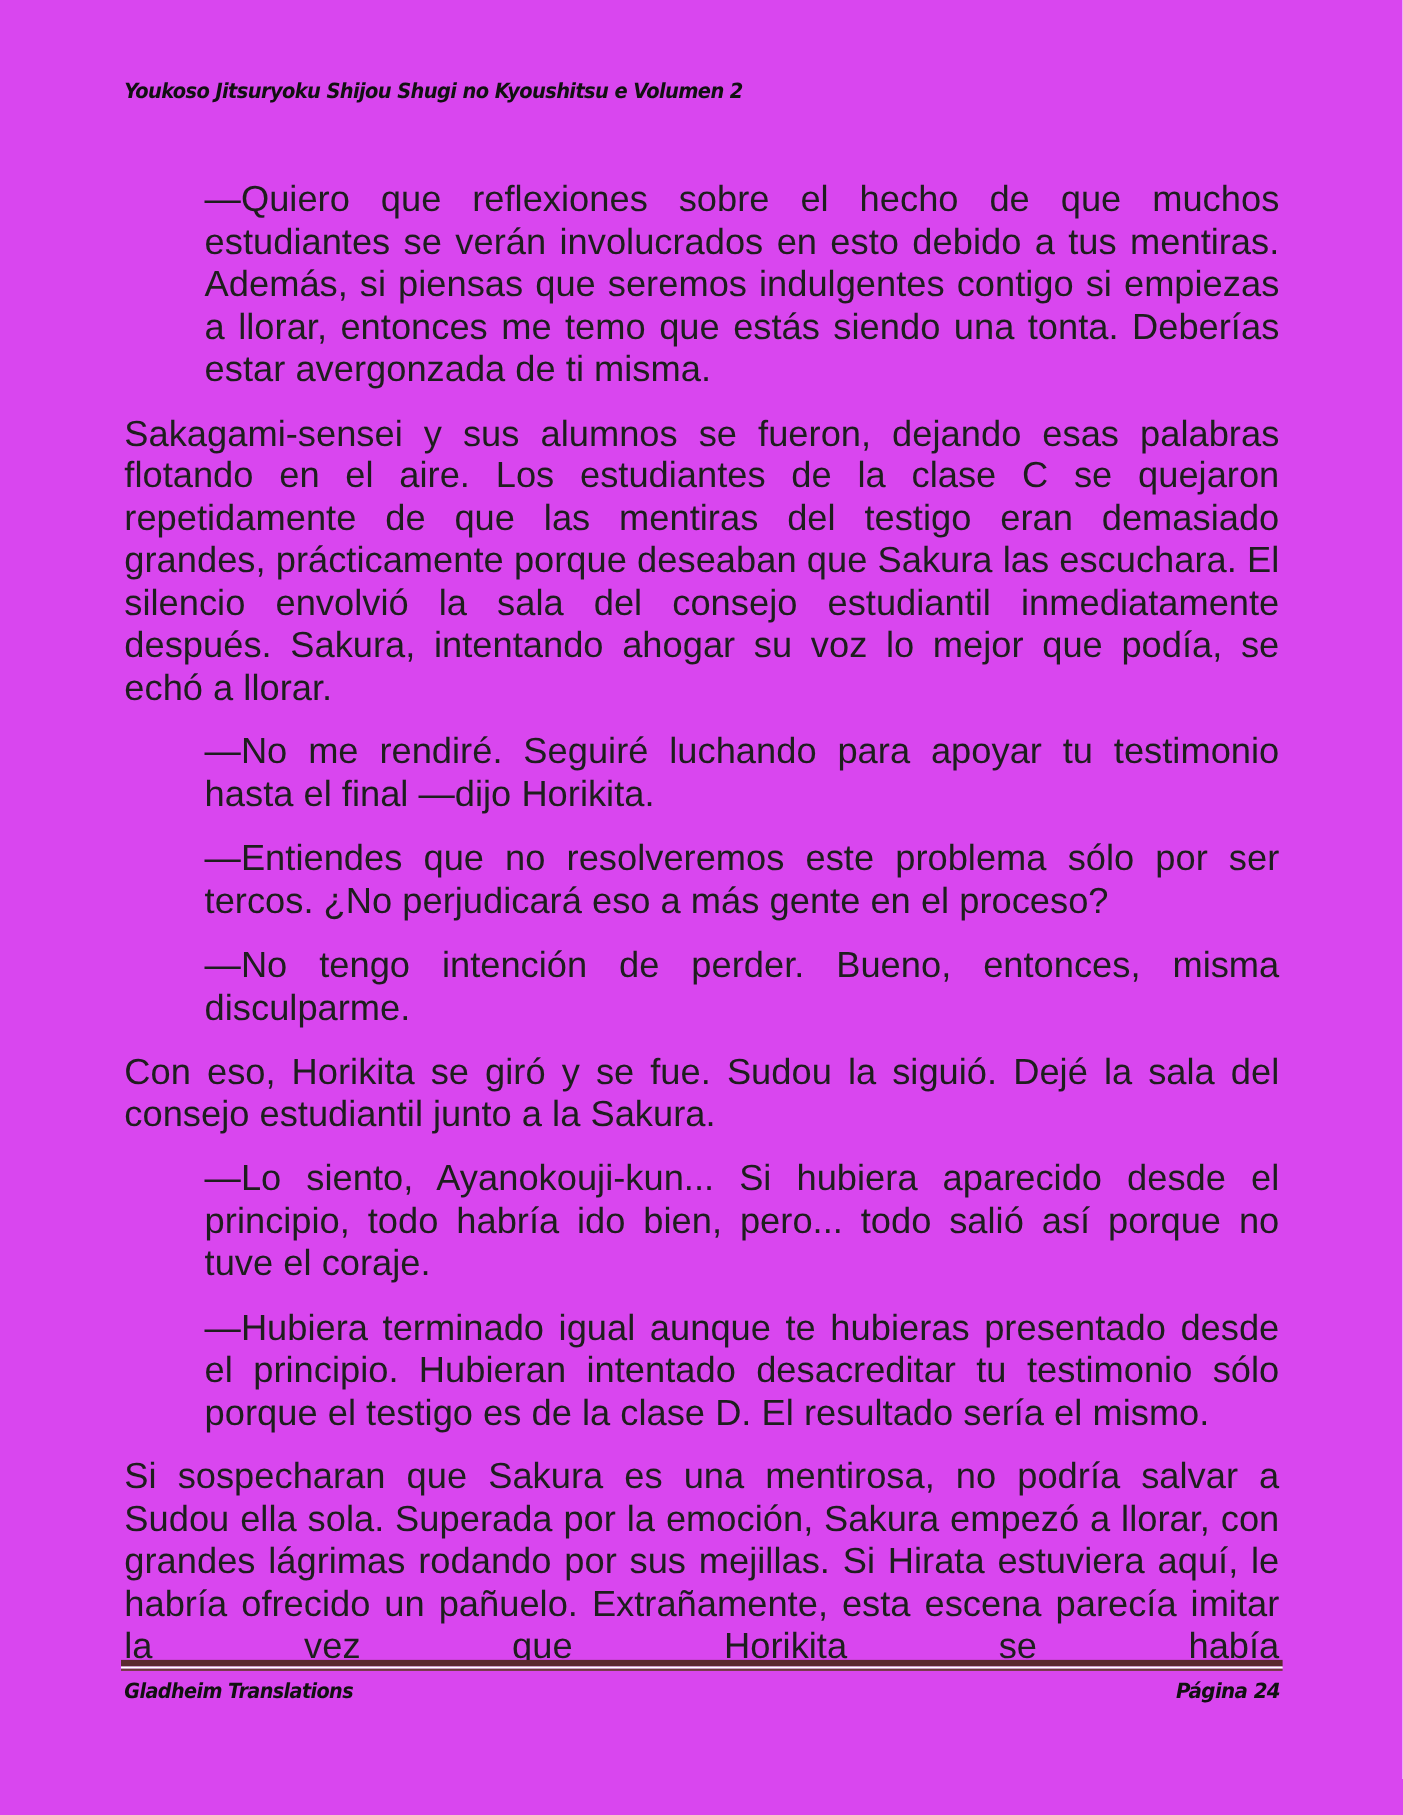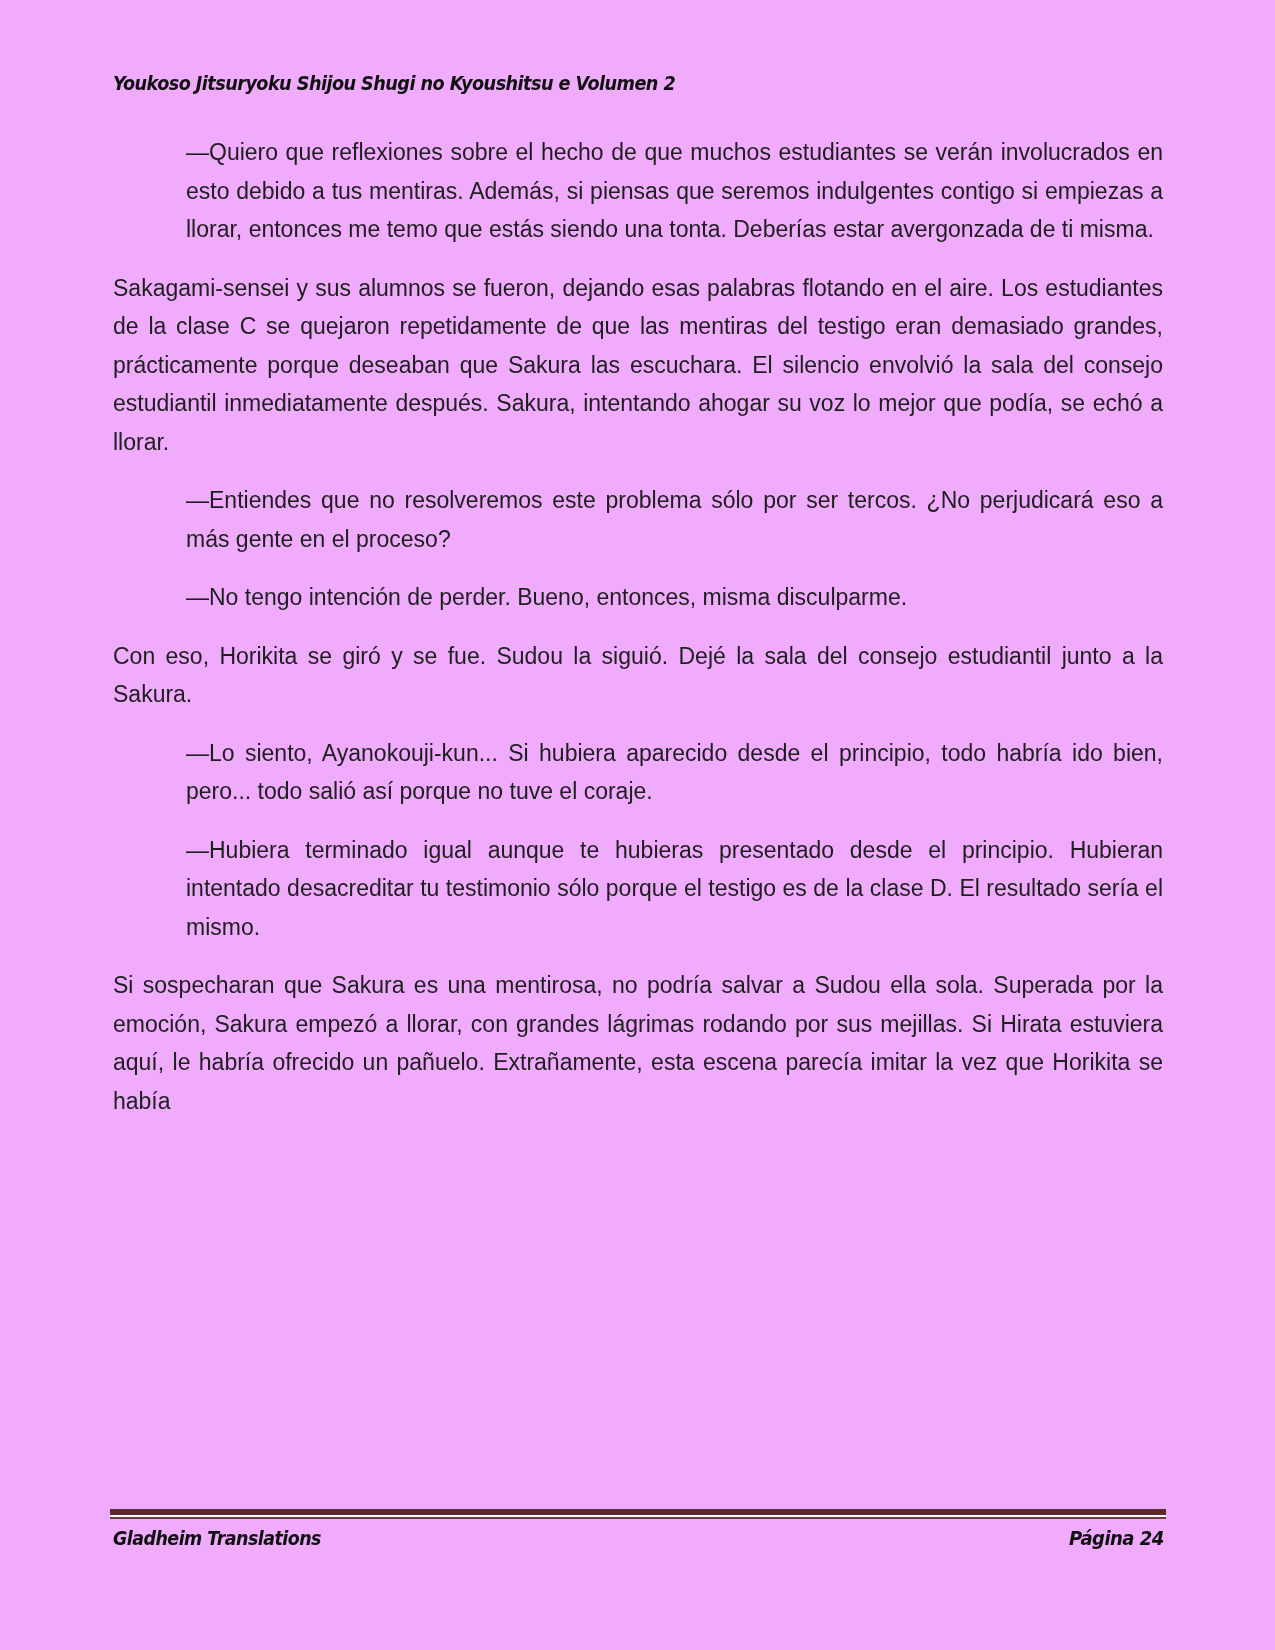"Youkoso Jitsuryoku Shijou Shugi no" .page { background: #f0abfc -> #d946ef }
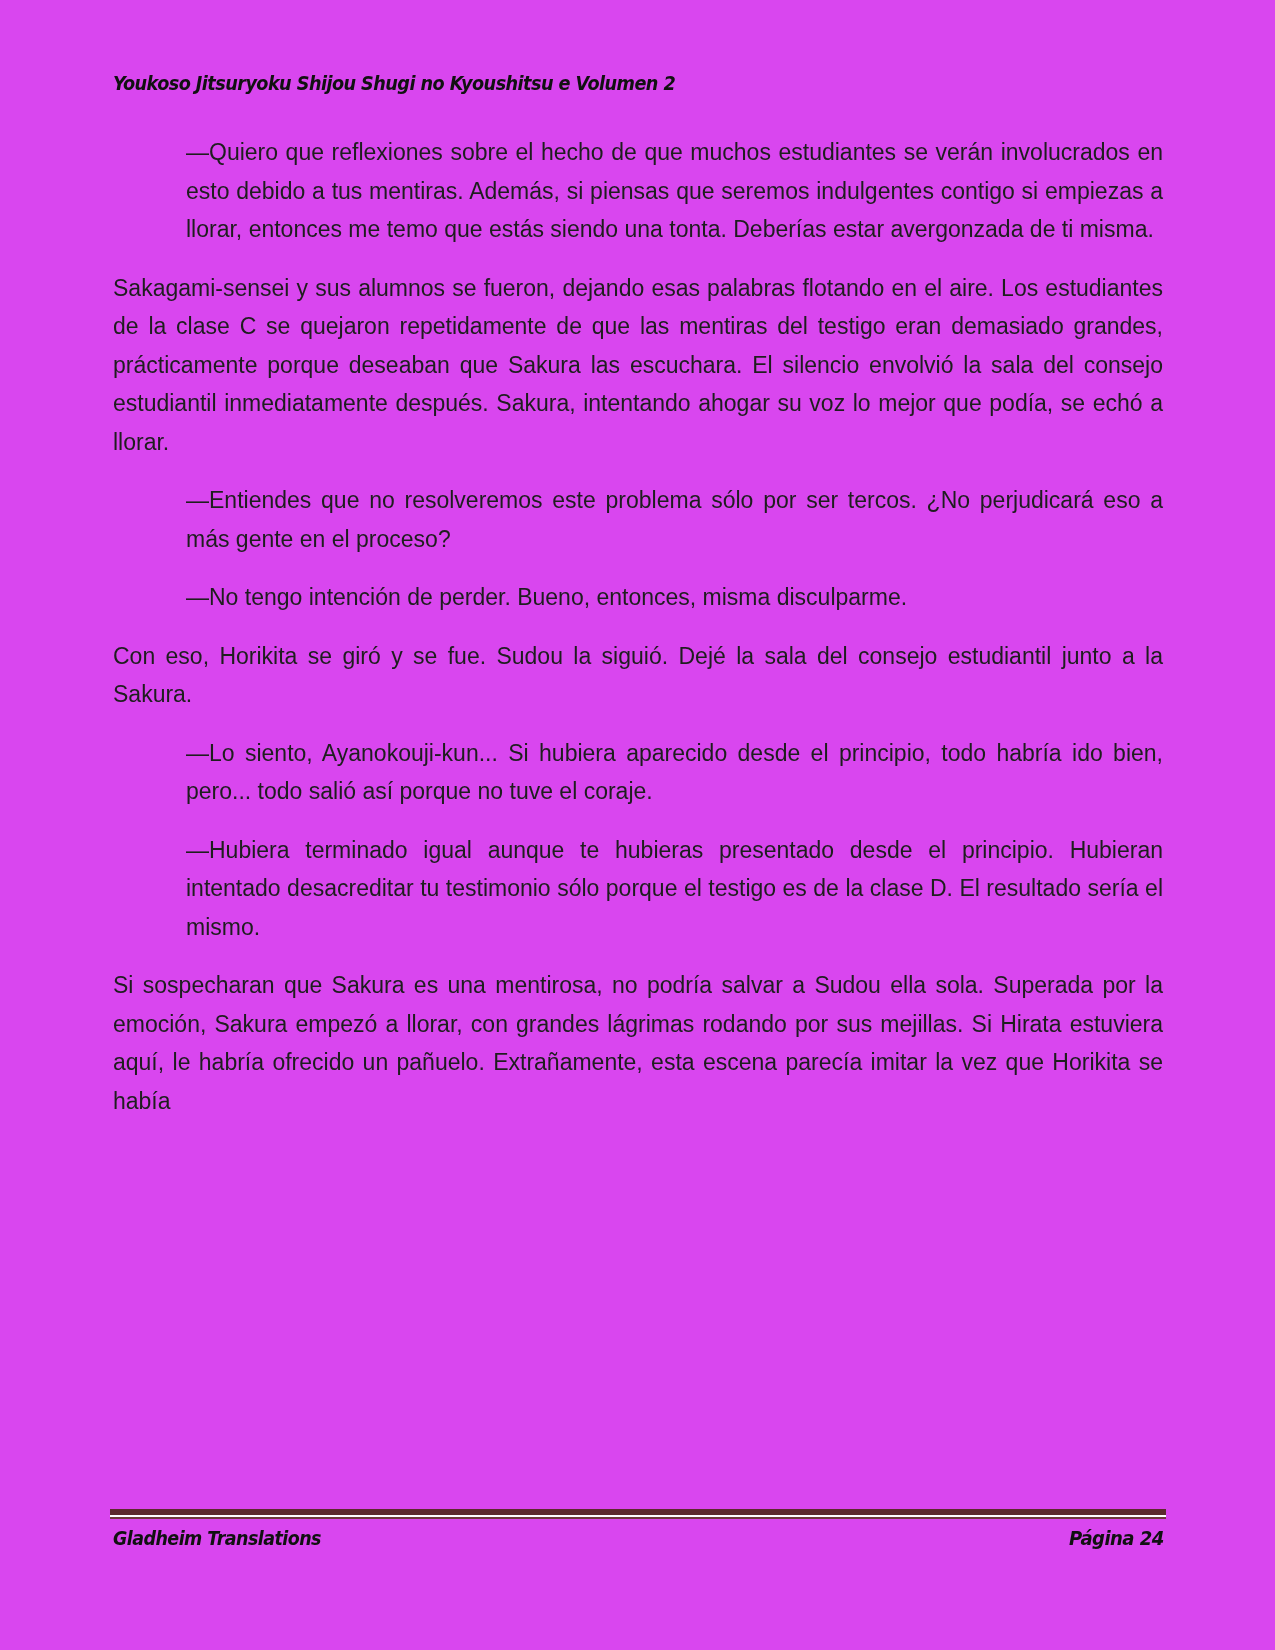"—Quiero que reflexiones sobre el" .body-text { font-size: 23px -> 33px; top: 133px -> 162px }
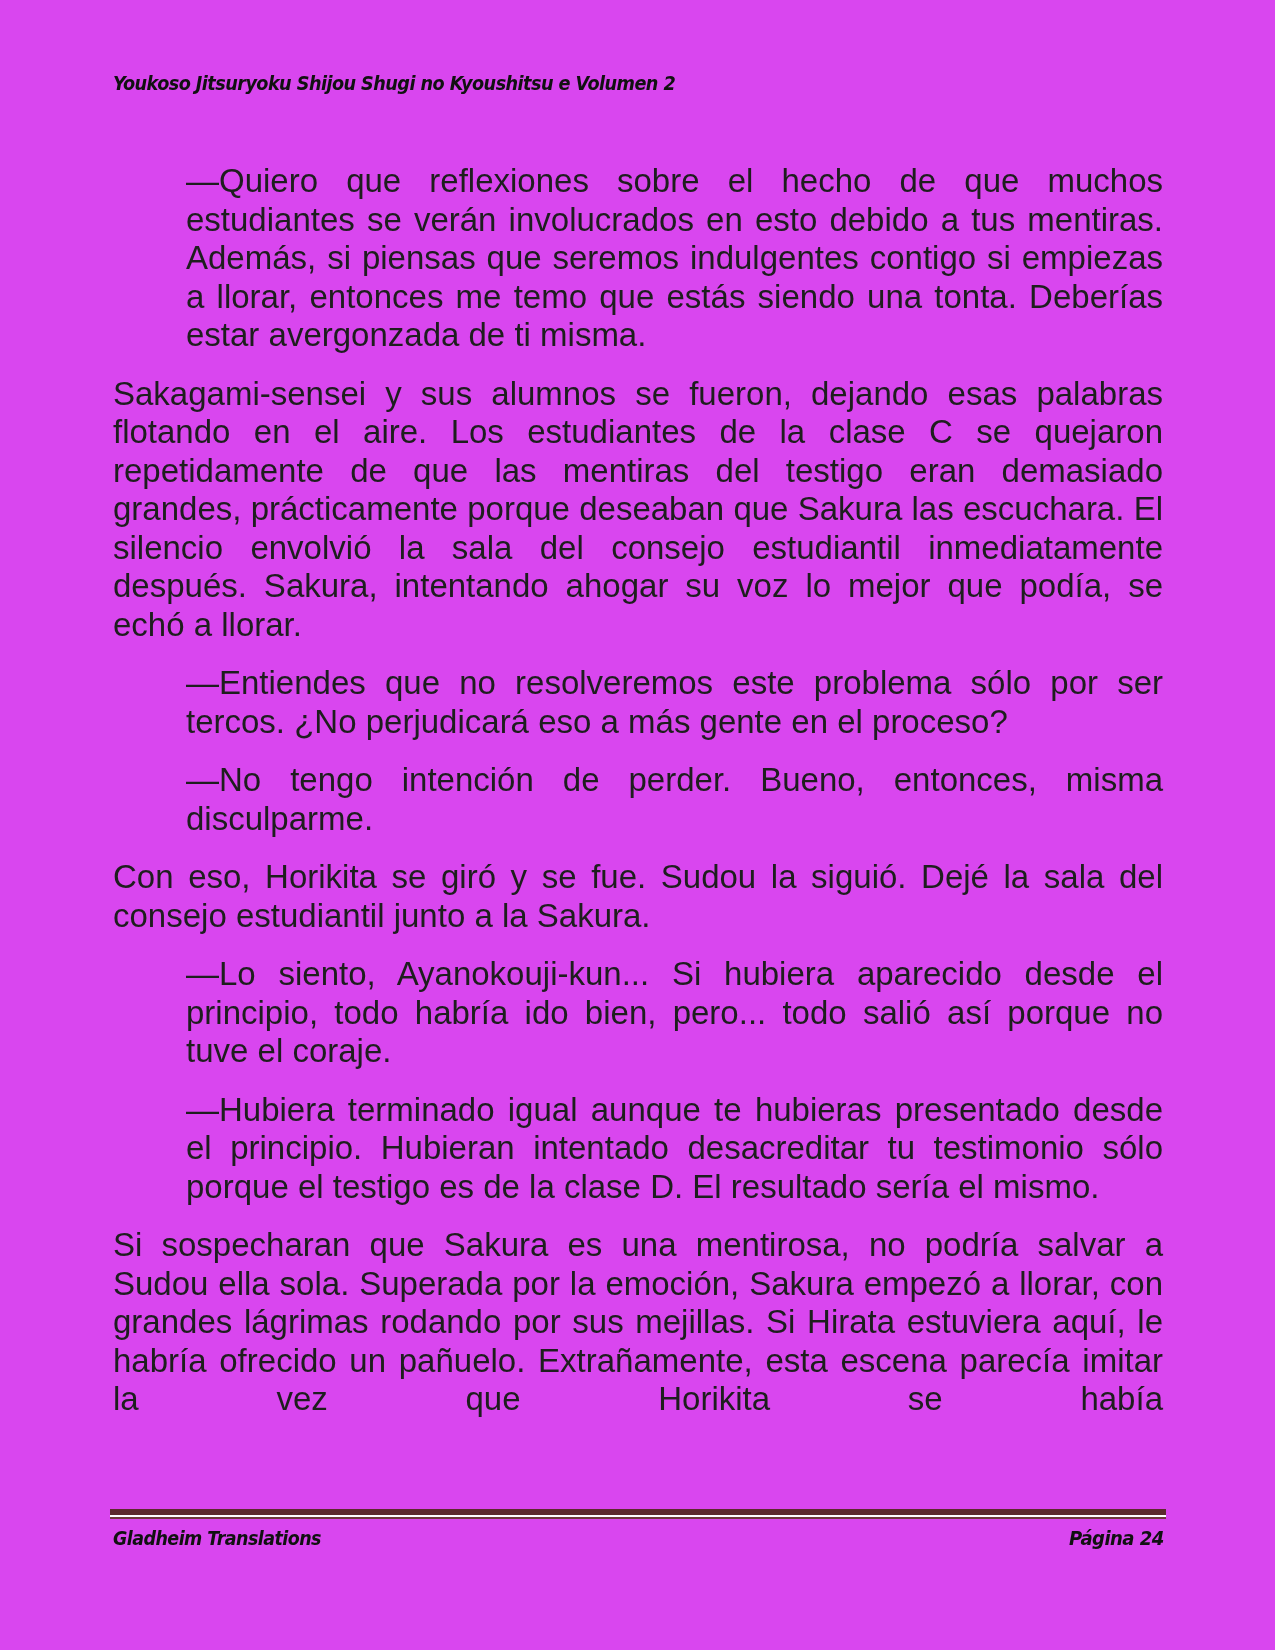"—No me rendiré. Seguiré luchando" p.indent { html: none -> <p>—No me rendiré. Seguiré luchando para apoyar tu testimonio hasta el final —dijo Horikita.</p> }
